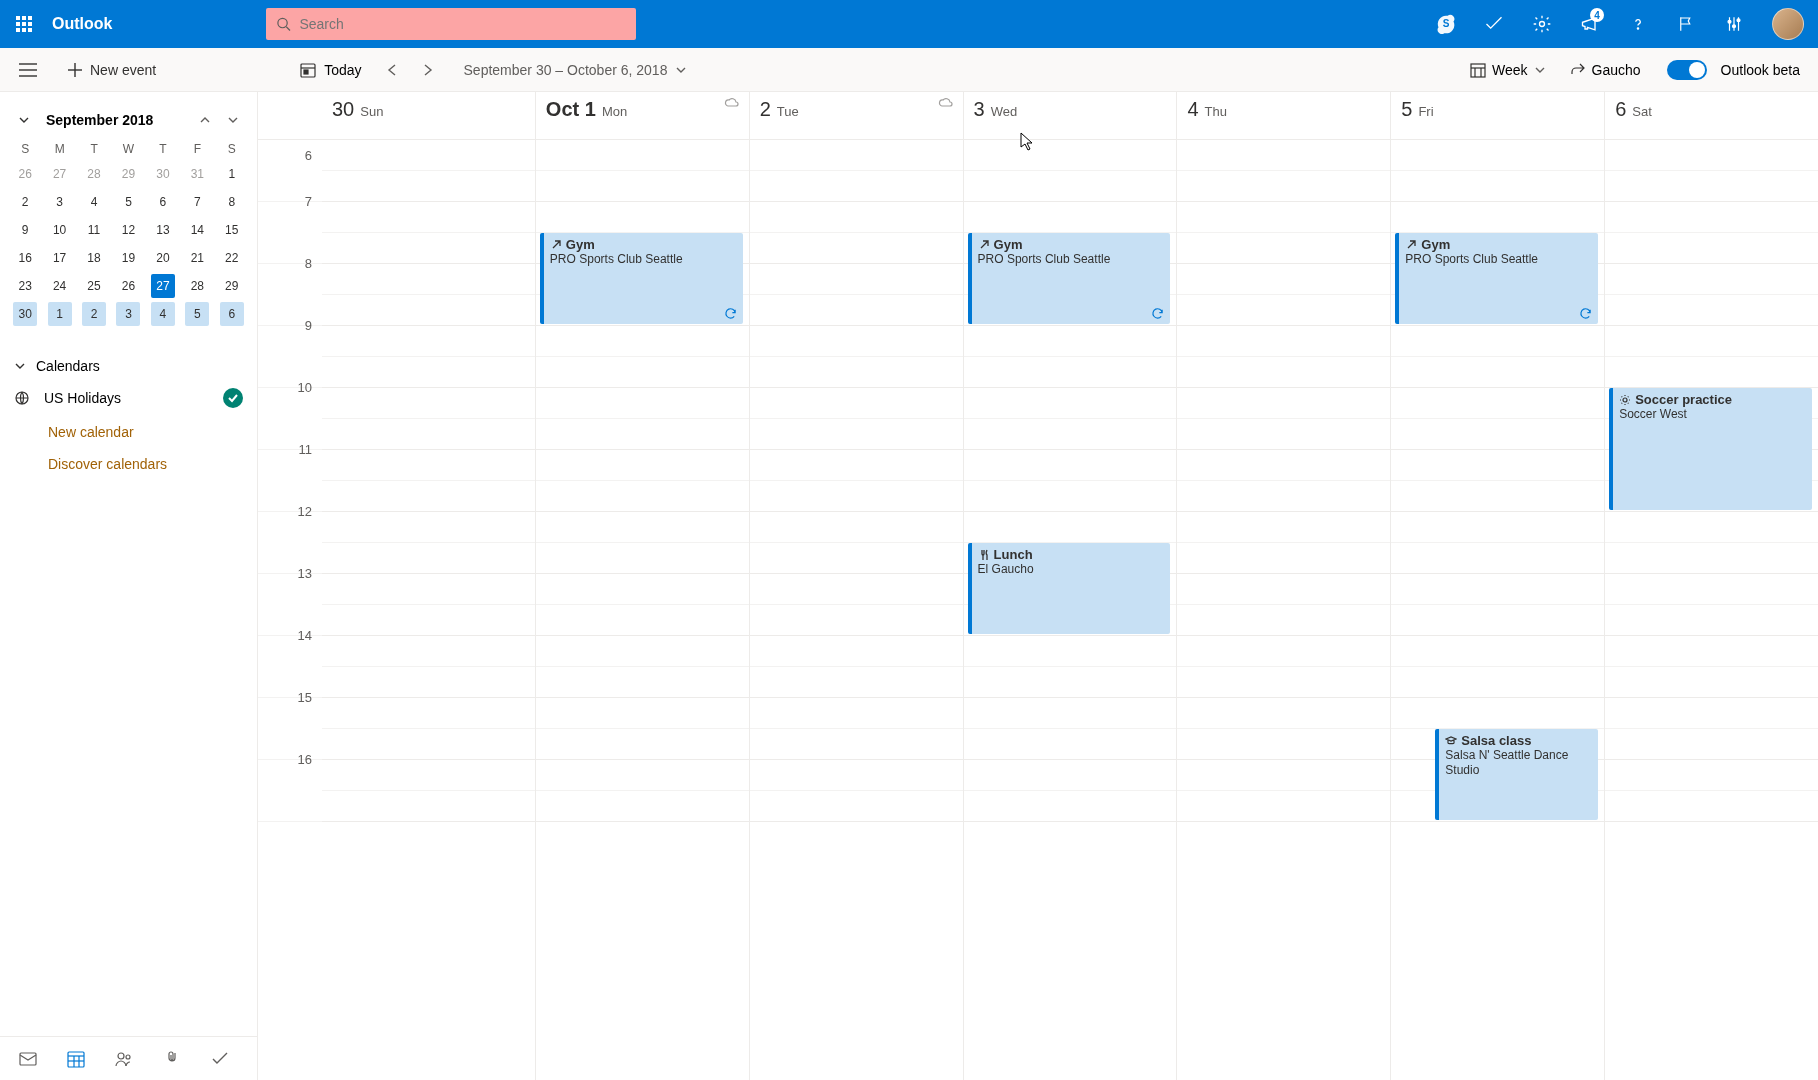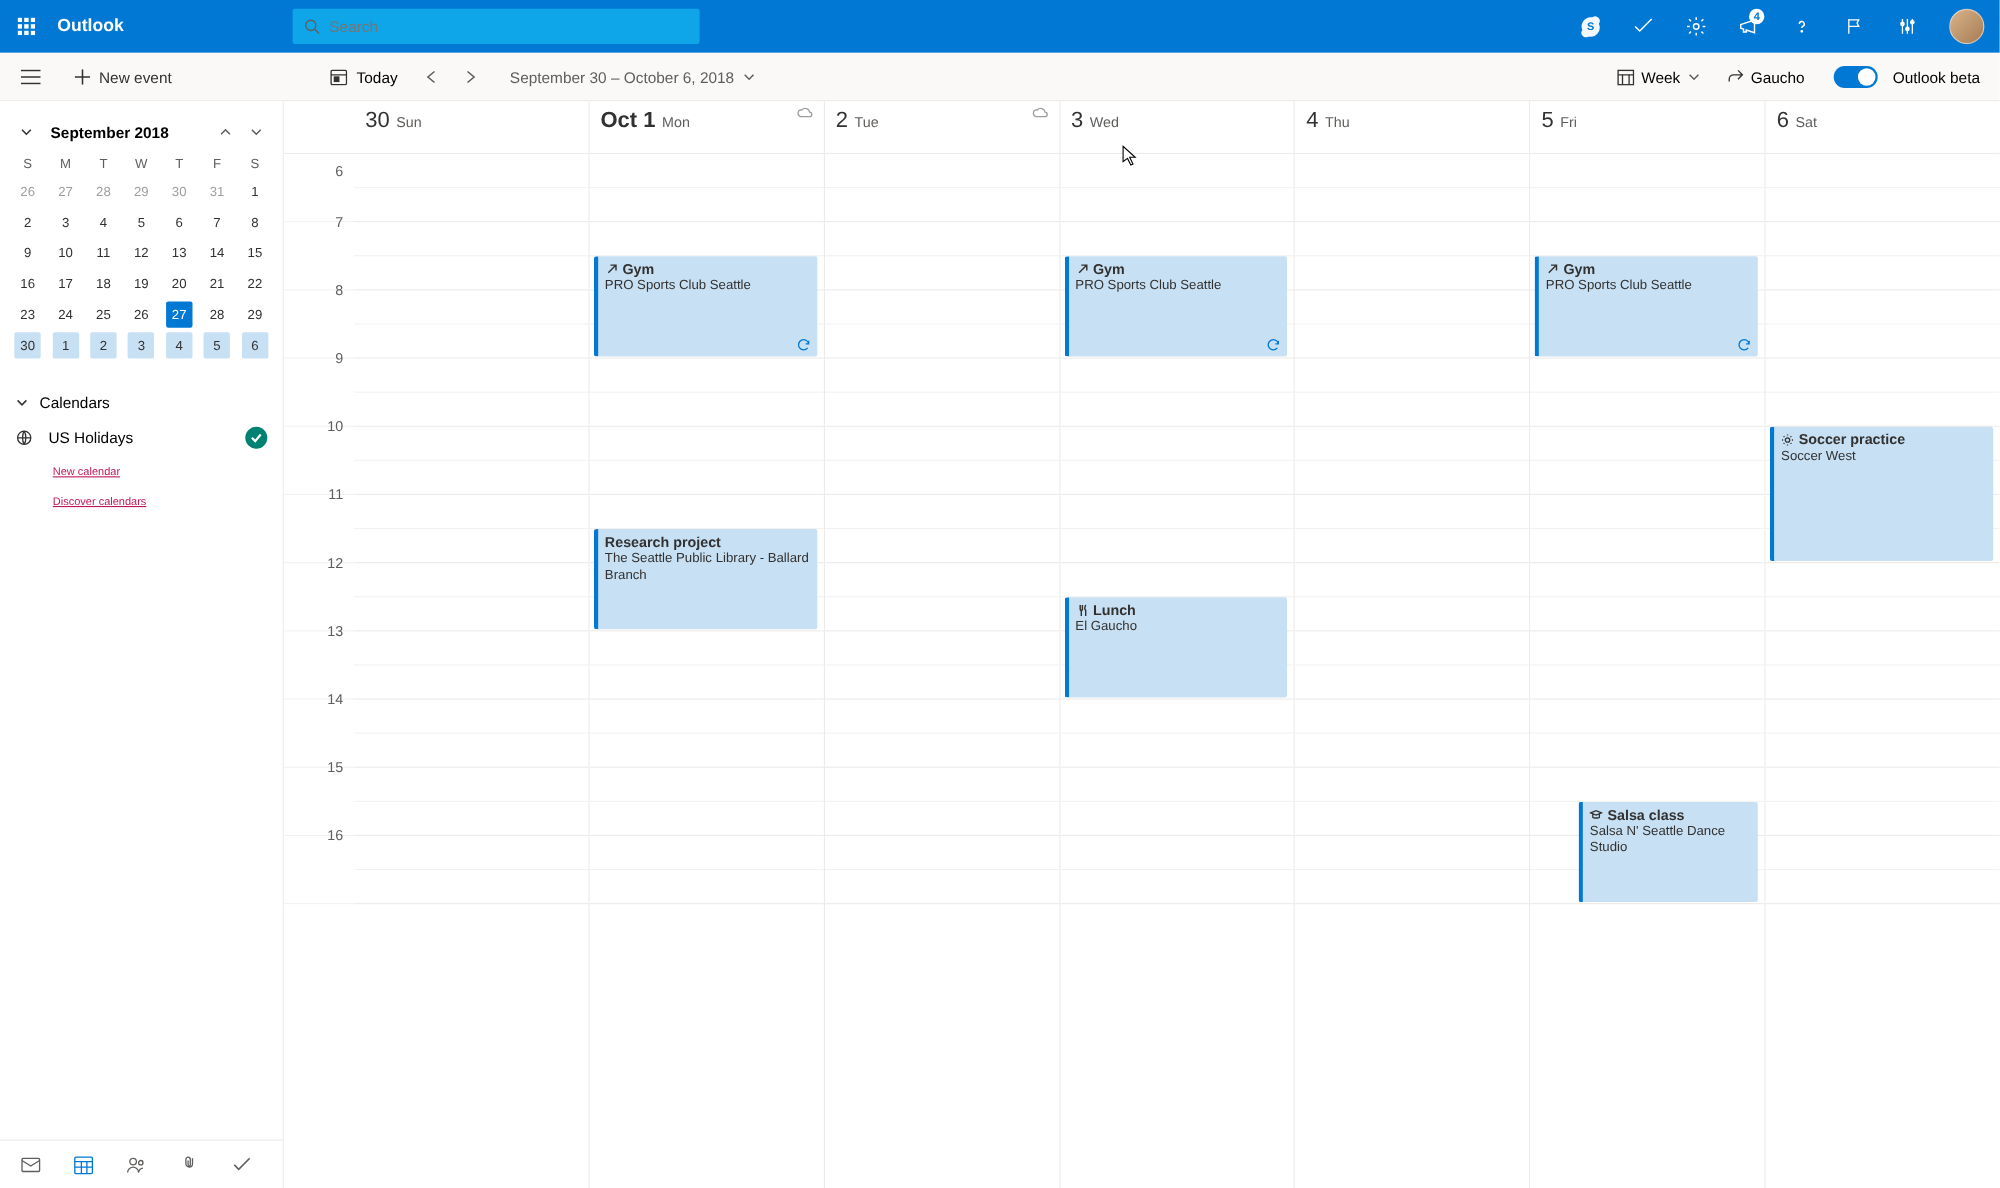"Search" .topbar .search { background: #0ea5e9 -> #fca5a5 }
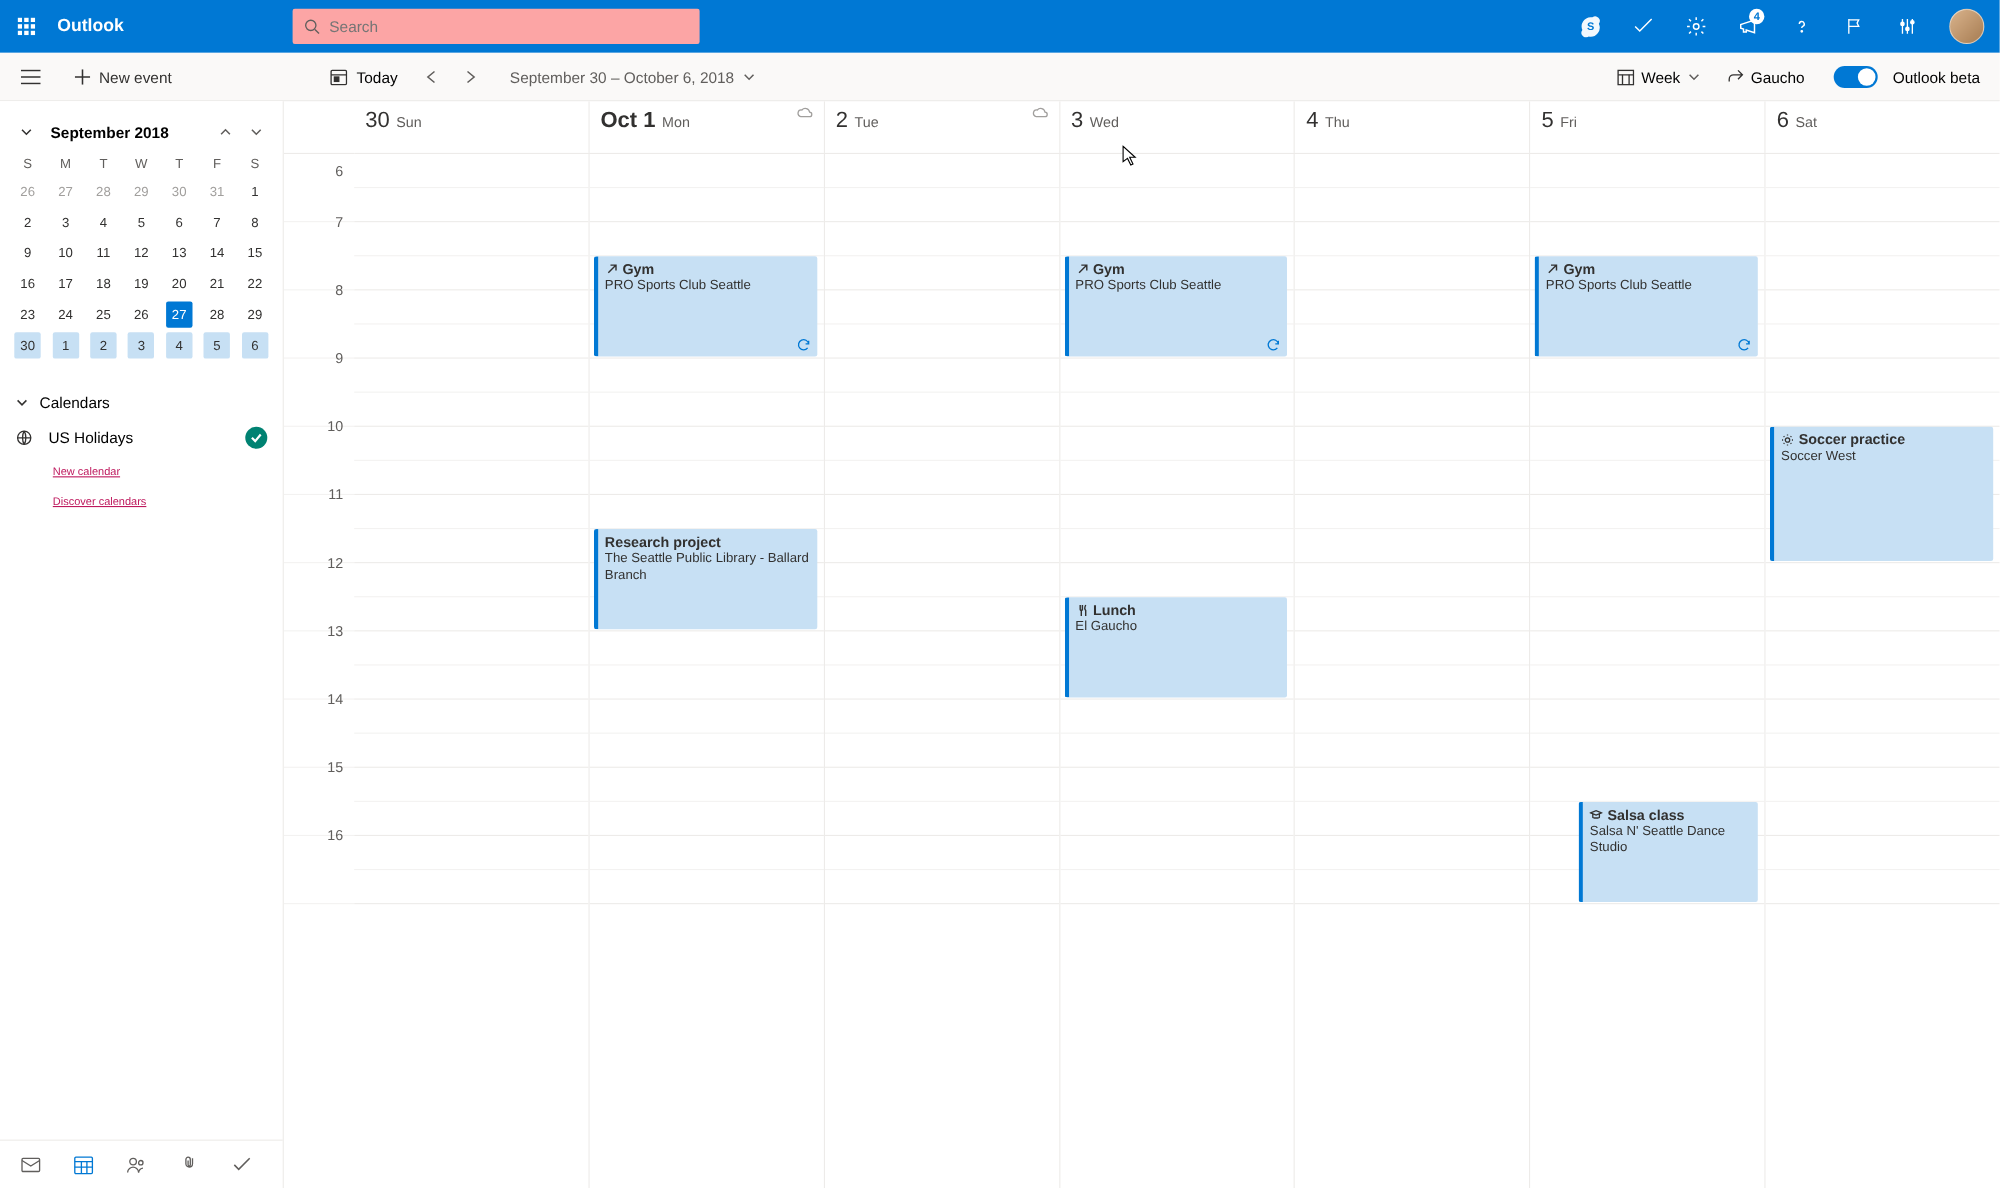"New calendar" .link-item { color: #be185d -> #a16207; font-size: 10px -> 14px; text-decoration: underline -> none }
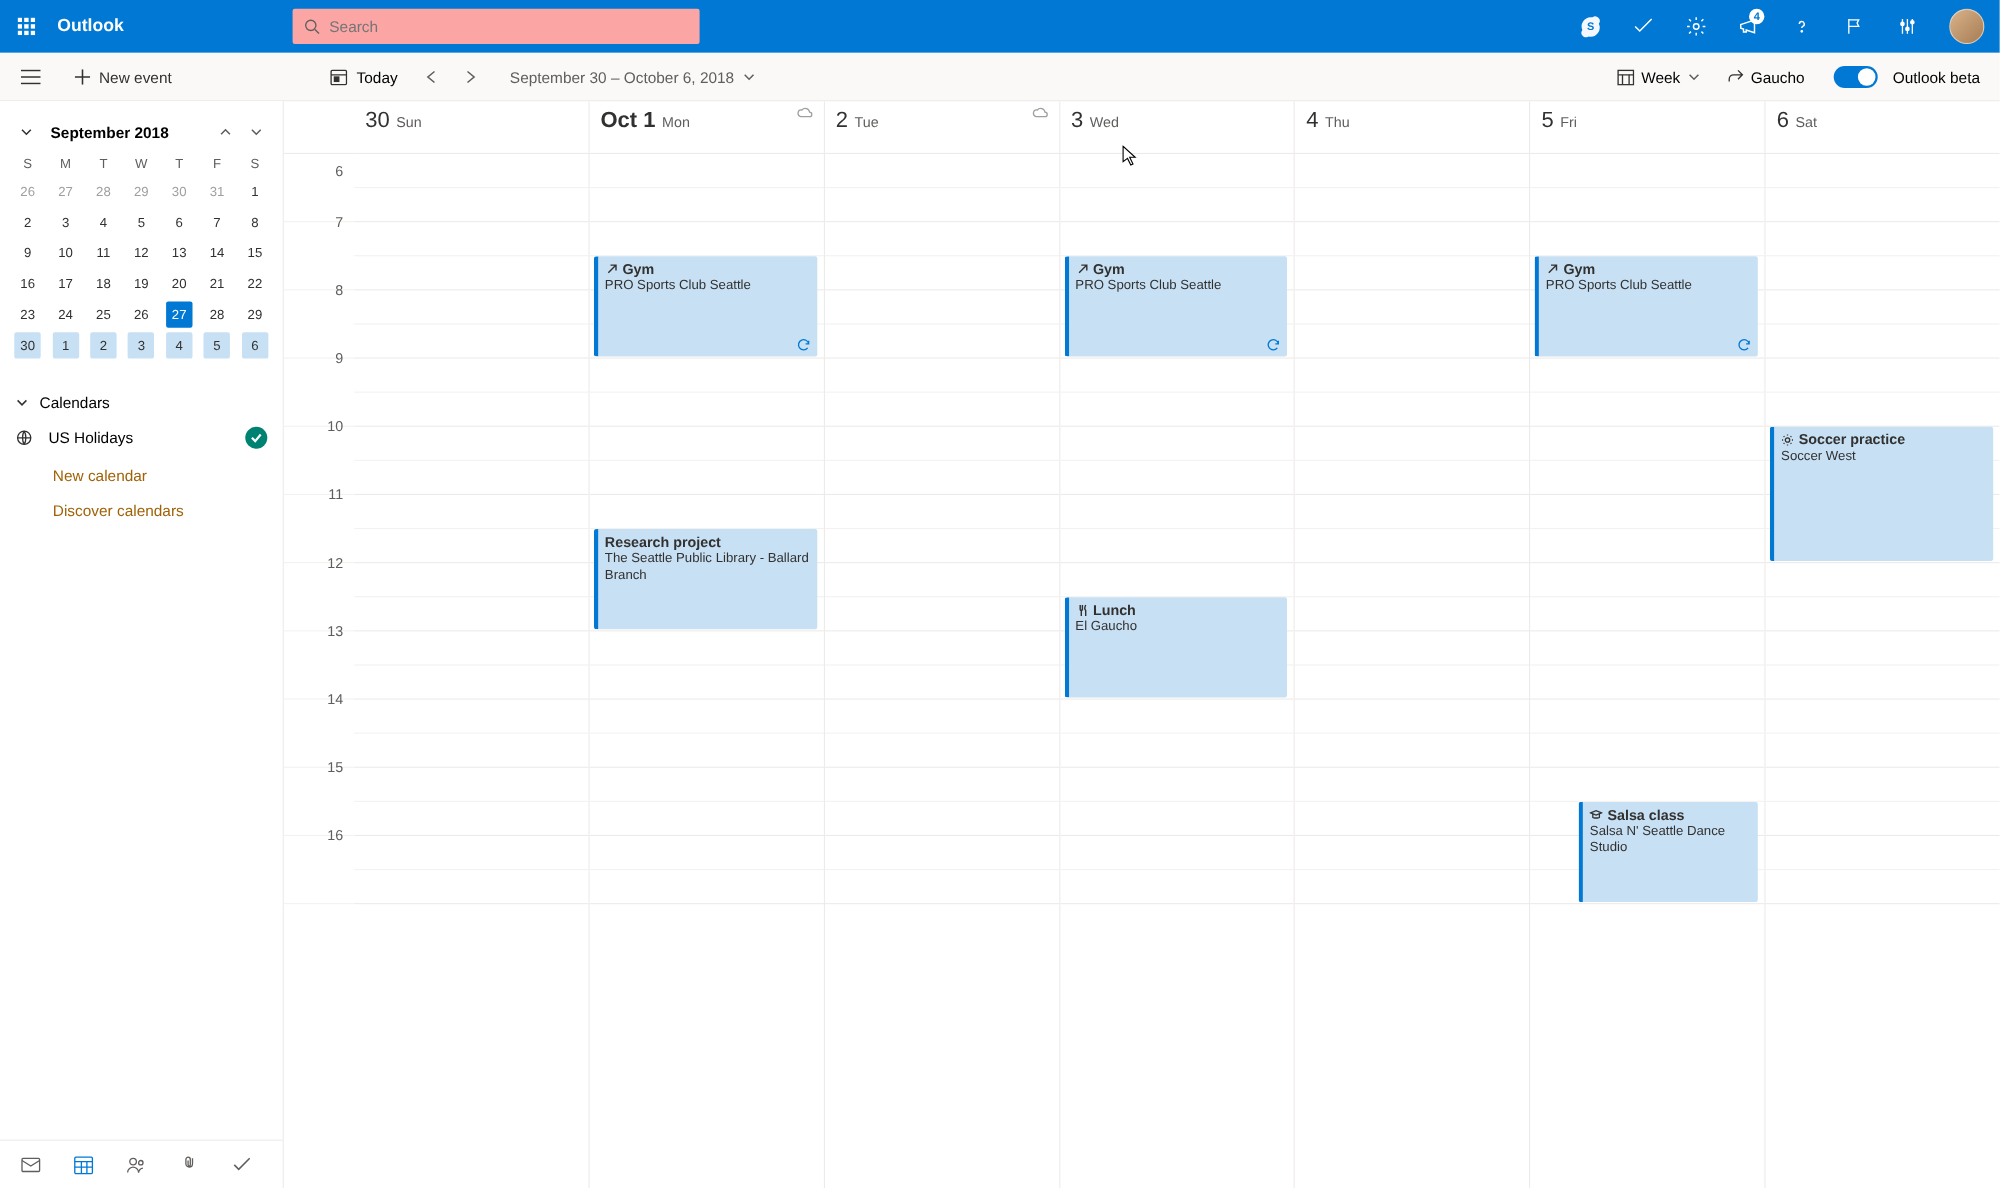"Research project" div.event { html: <div> <div>Research project</div> <div>The Seattle Public Library - Ballard Branch</div> </div> -> none }
